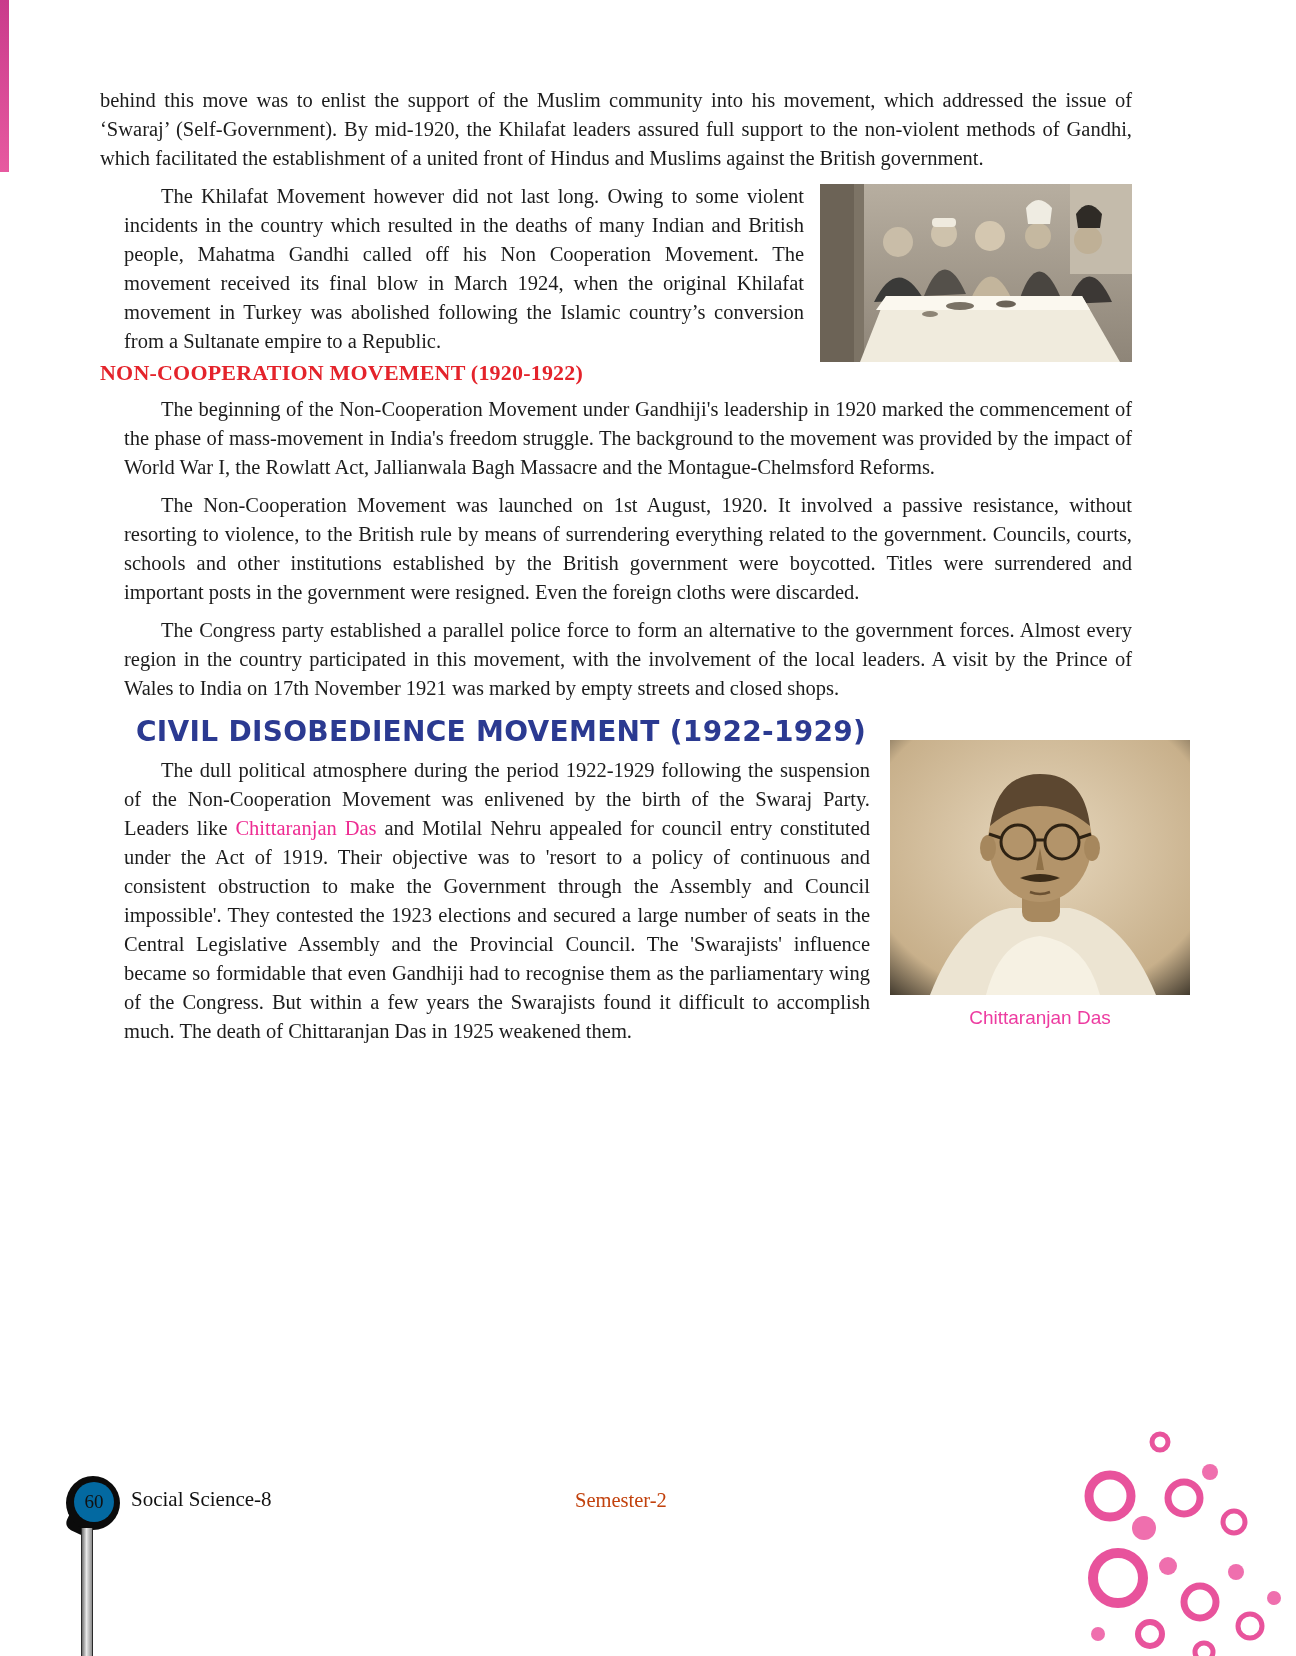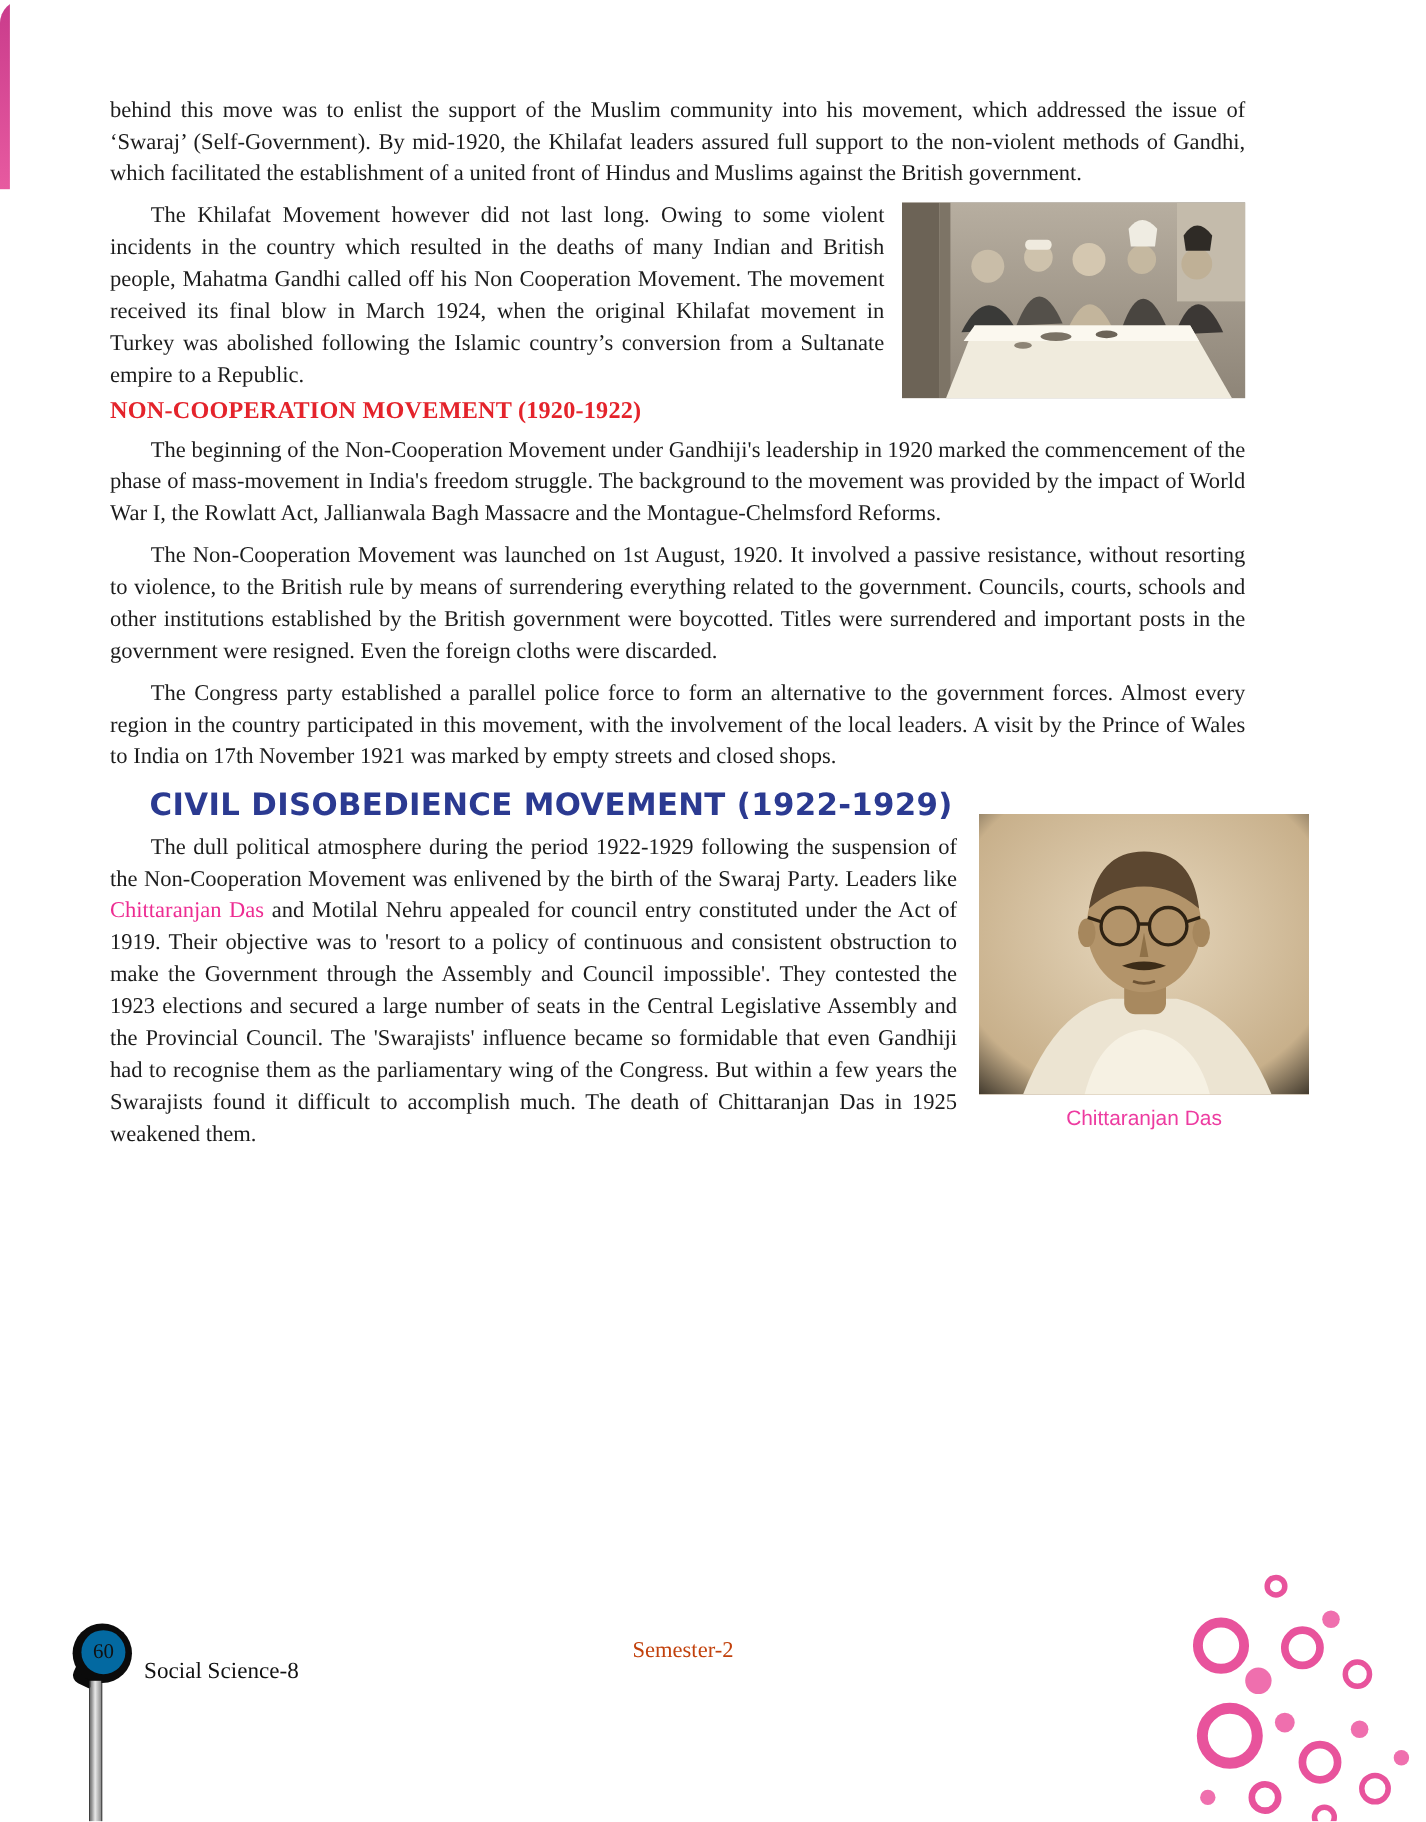"behind this move was to" .page { border-radius: 21px -> none }
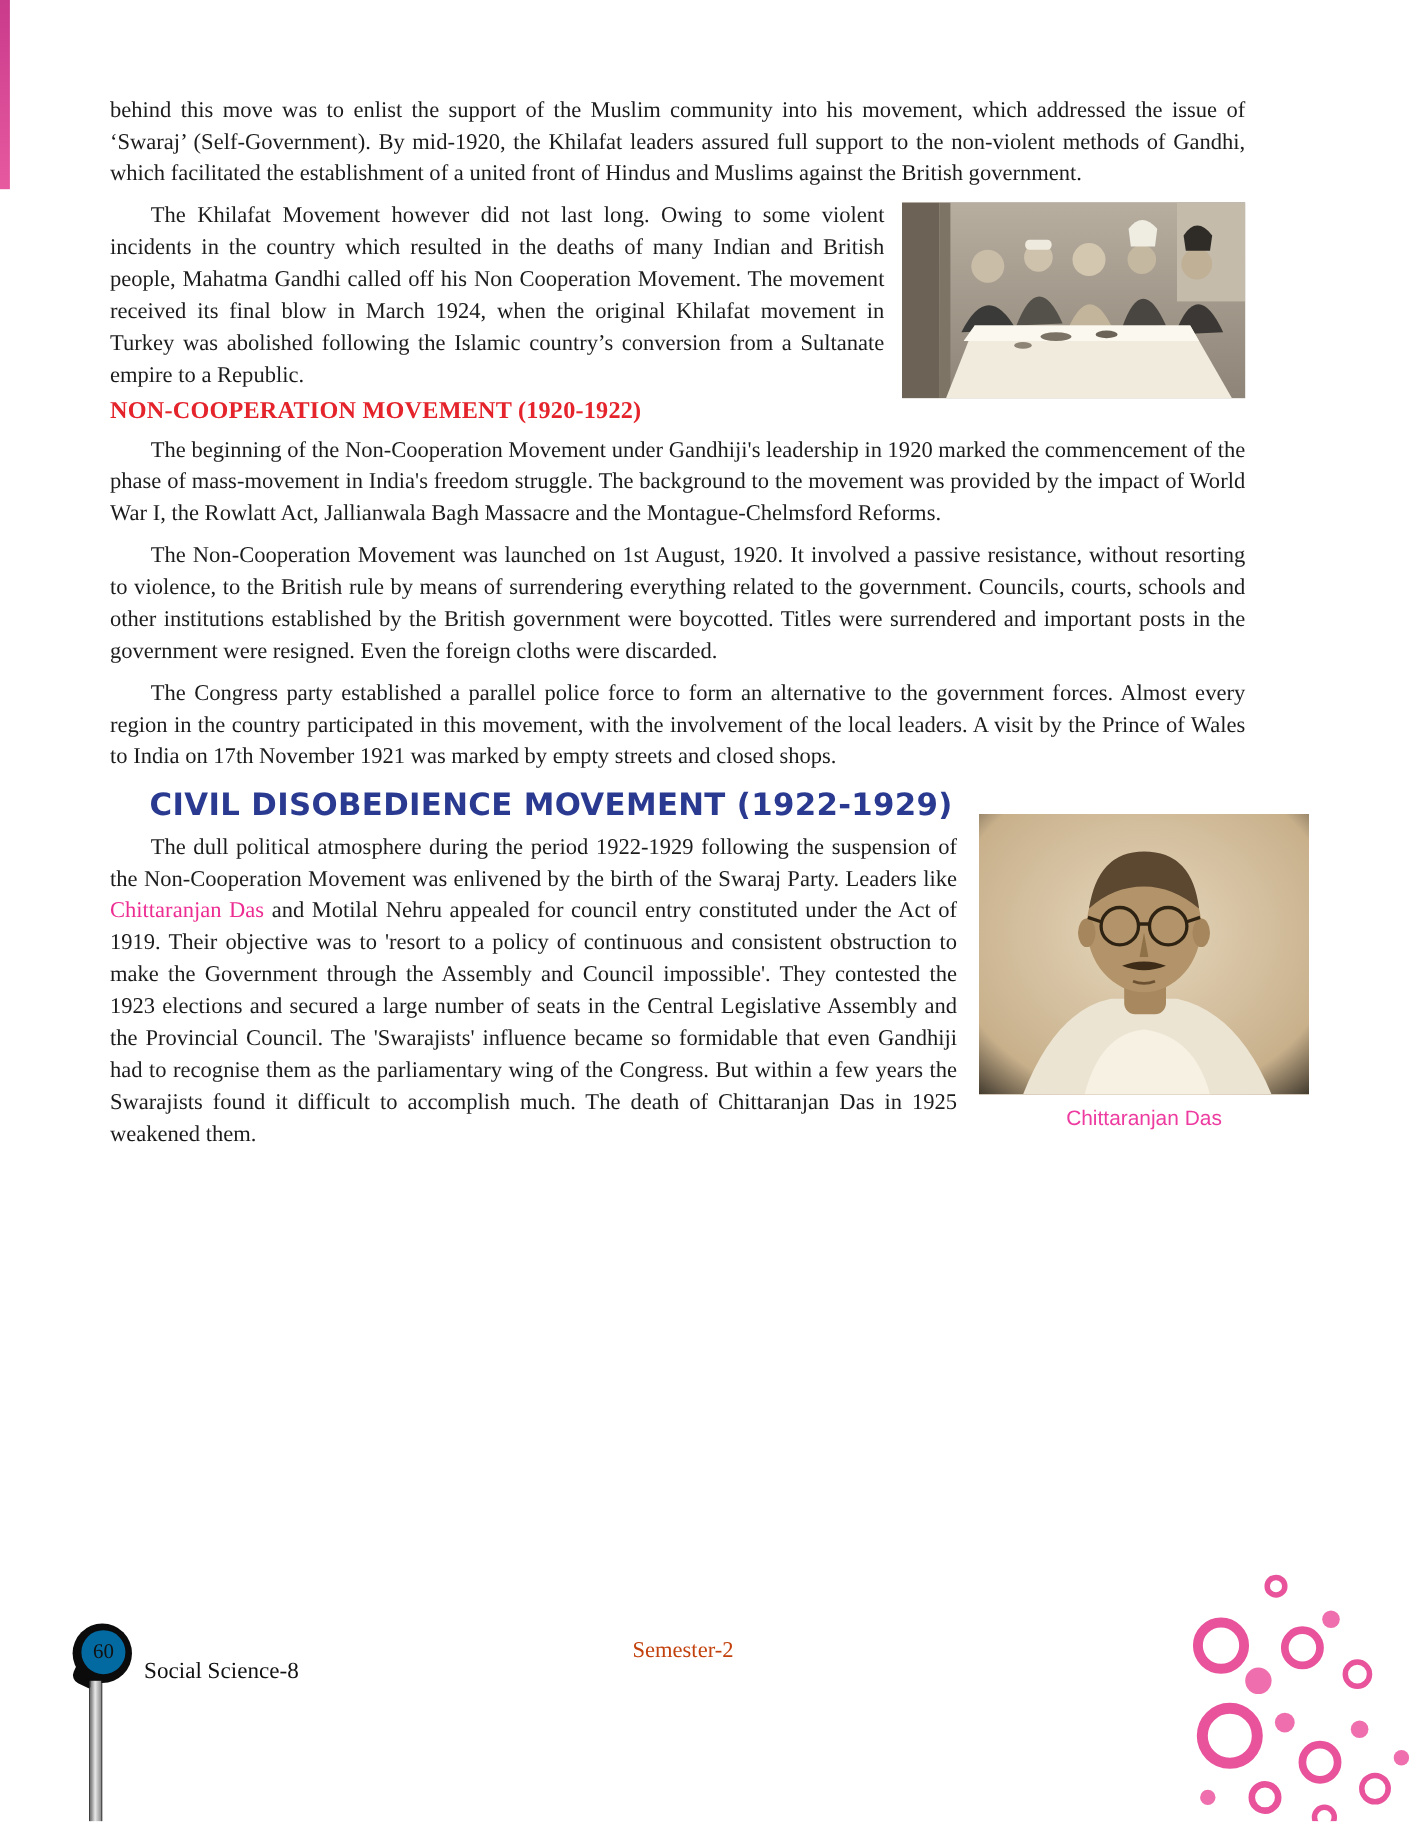"The Khilafat Movement however did" .content p.indent { margin-left: none -> 24px }
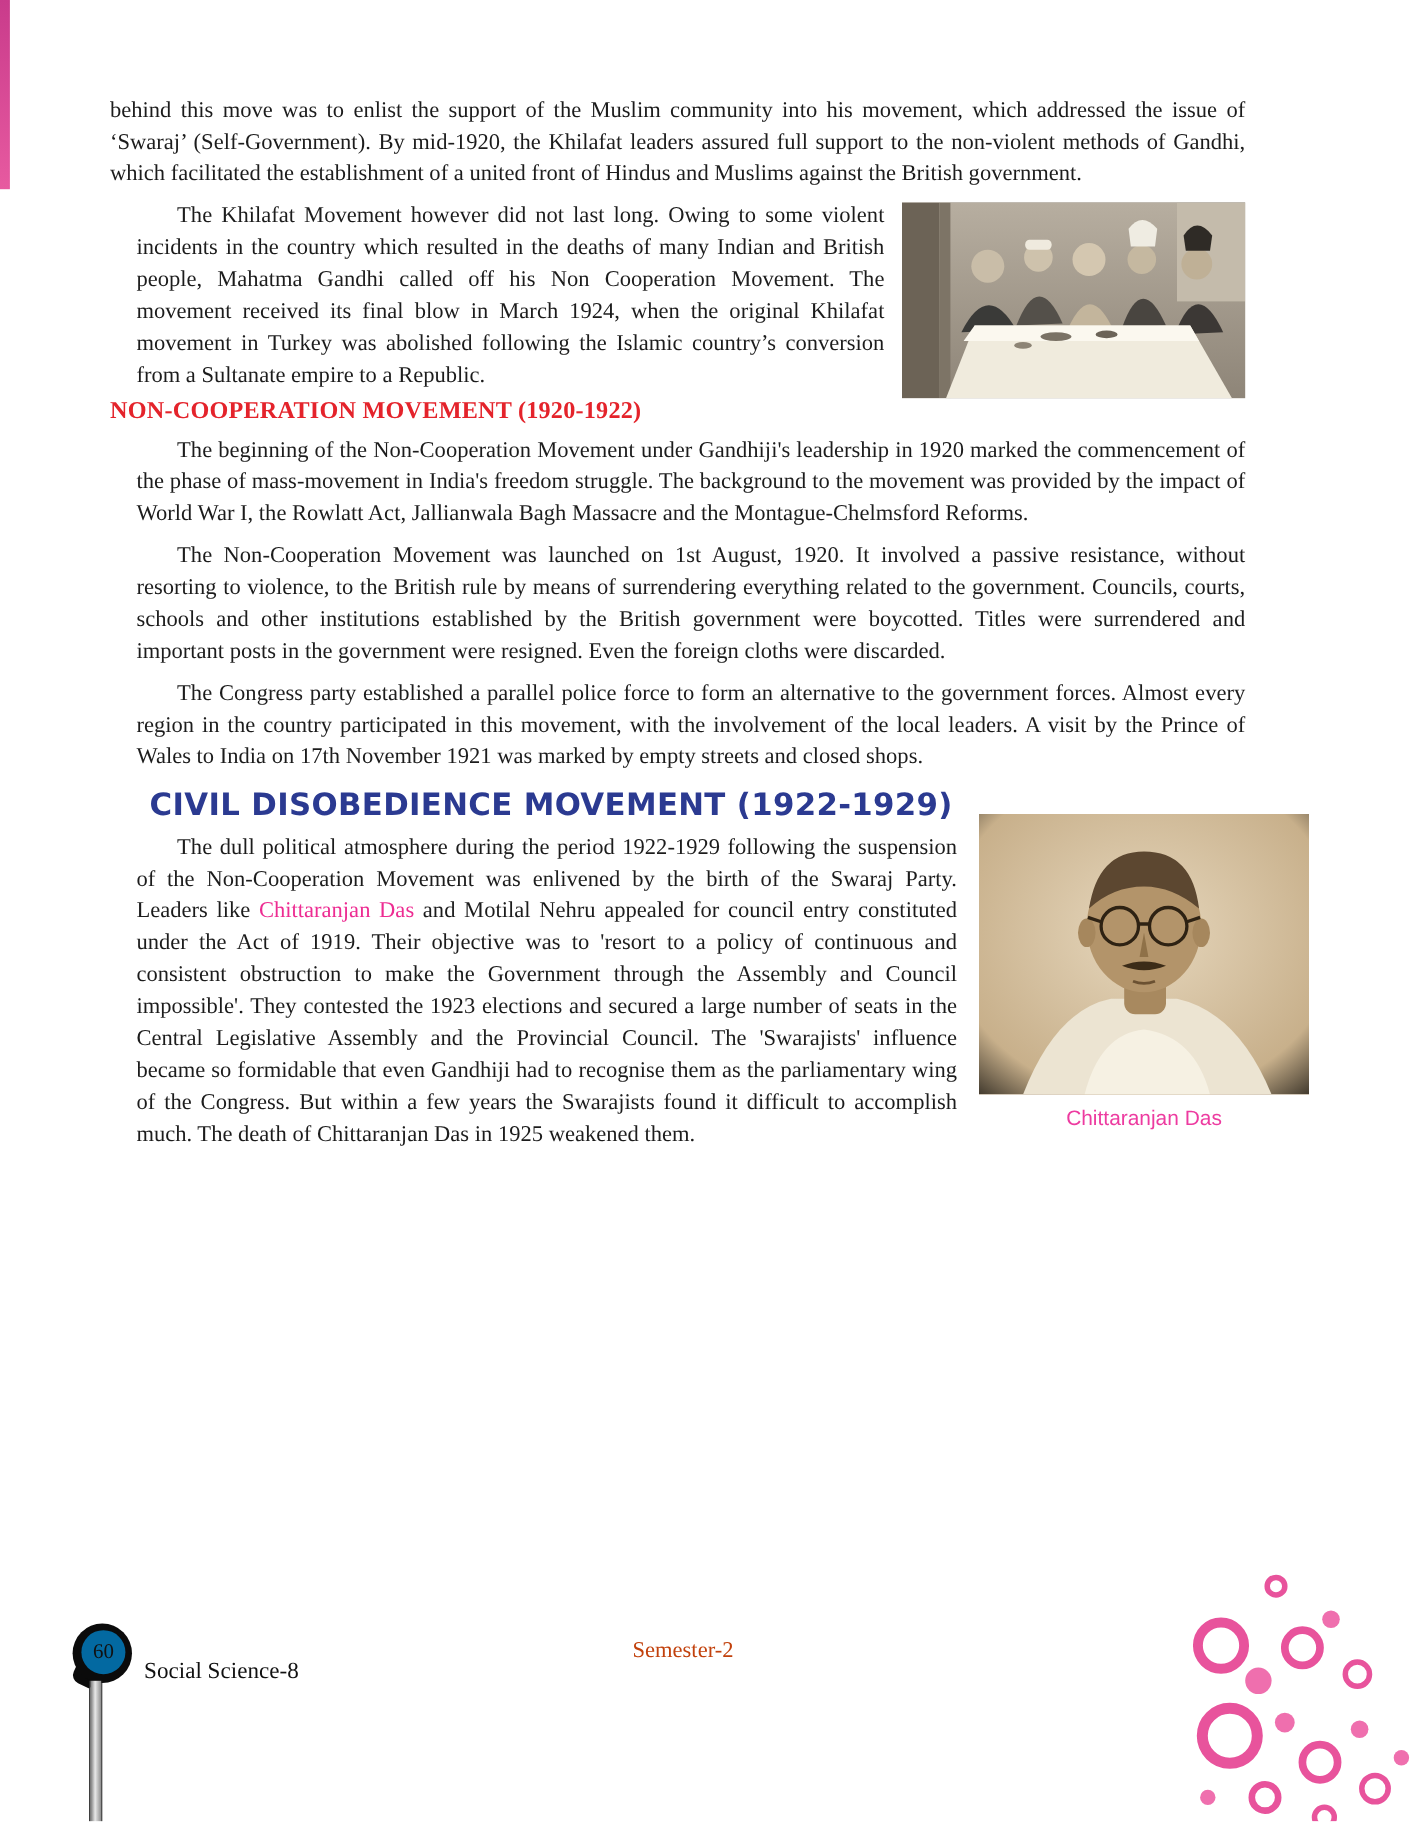"Social Science-8" .footer-book { margin-top: 19px -> none }
